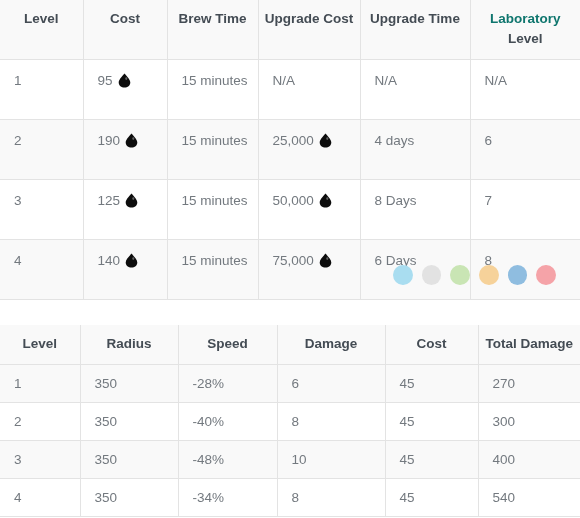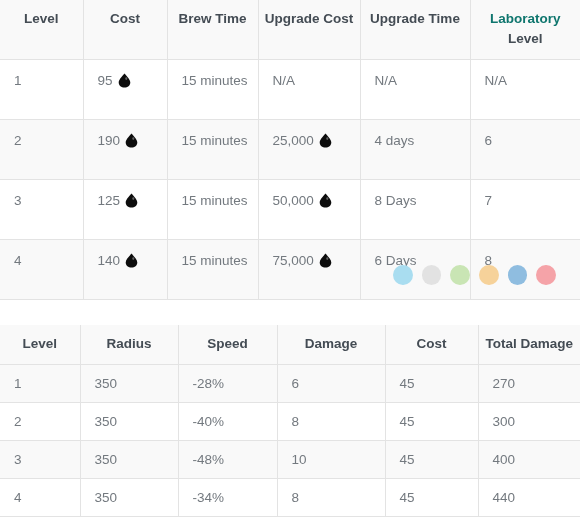"440" td { text: 440 -> 540 }
